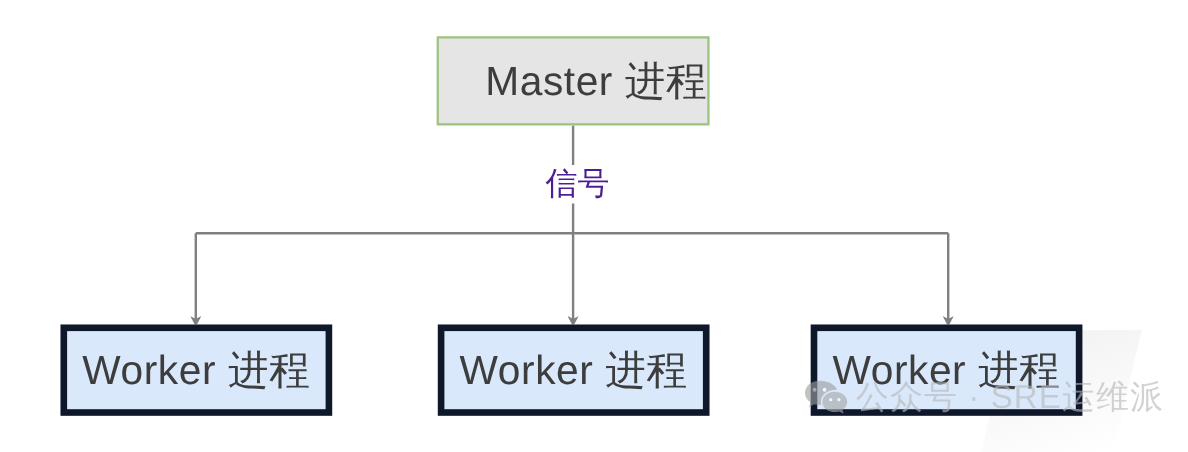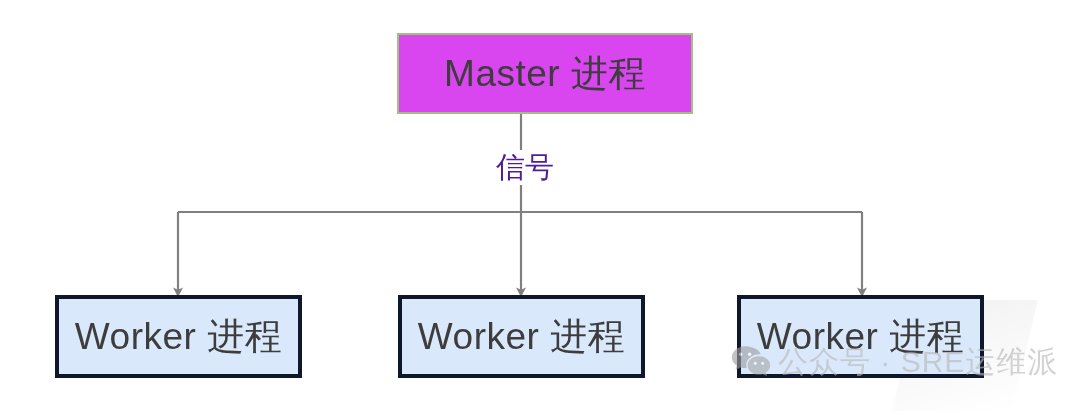"Master 进程" .node-master { background: #d946ef -> #e5e5e5; justify-content: none -> flex-end; width: 296px -> 248px }
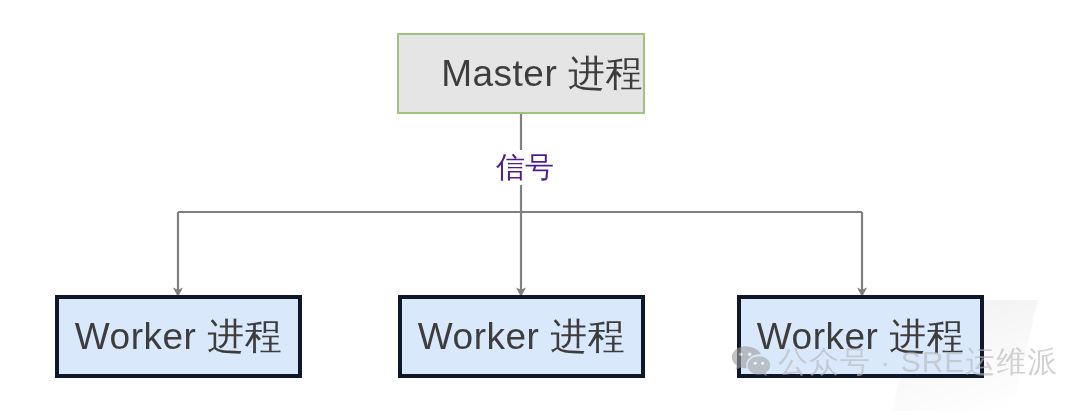"Worker 进程" .node-worker { border: 4px solid #0f172a -> 6px solid #0f172a }
